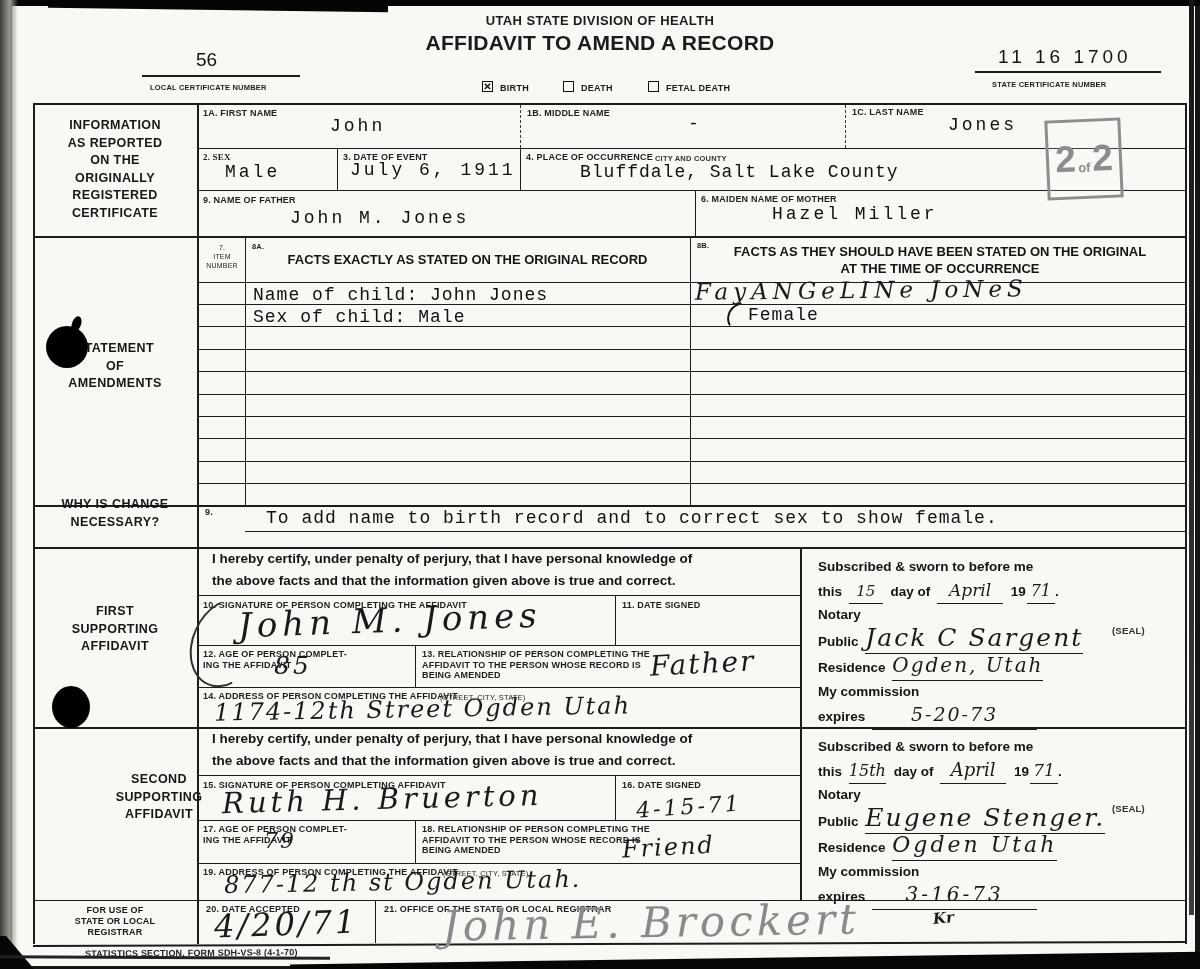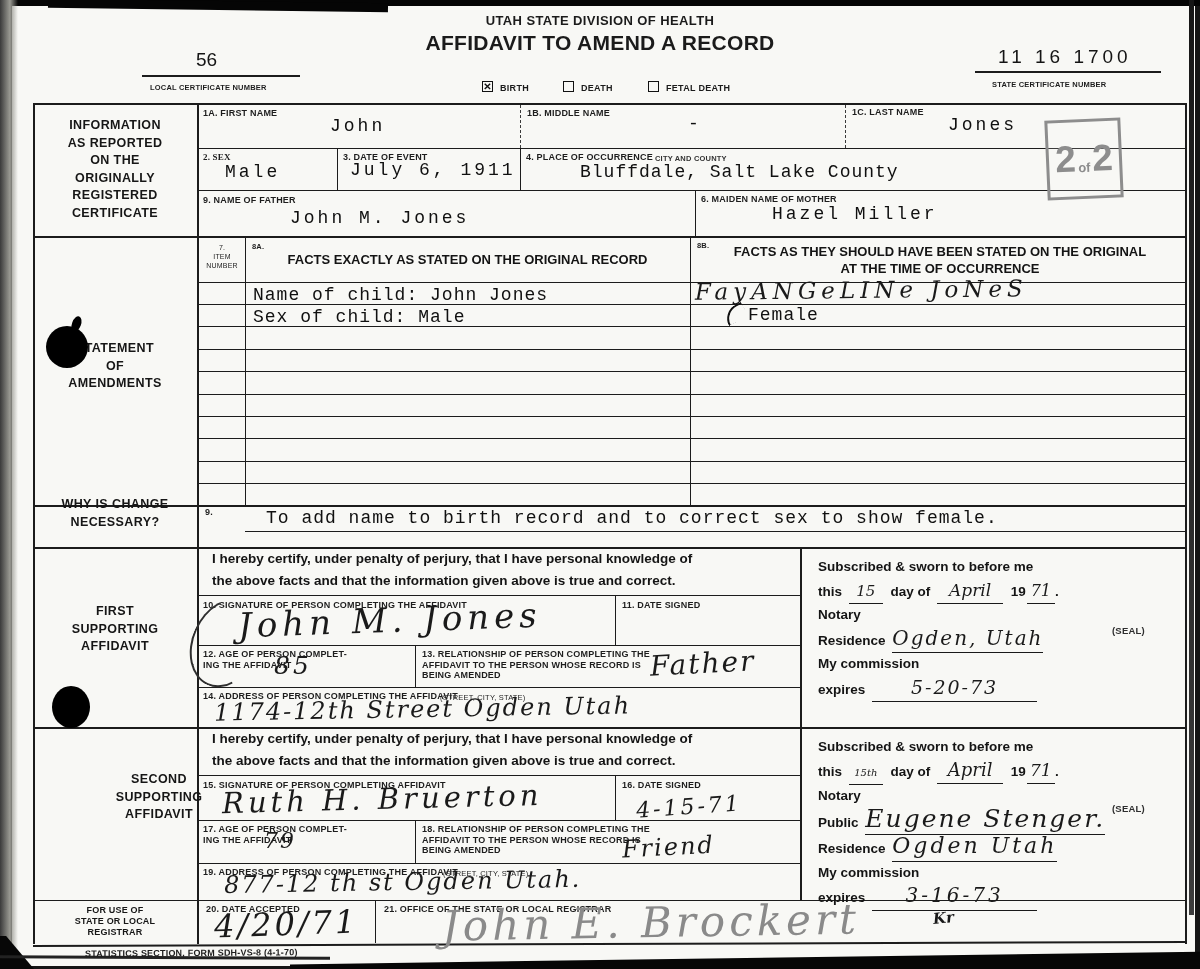"Public Jack C Sargent" div { html: none -> <div> <span>Public</span> <span><span>Jack C Sargent</span></span> </div> }
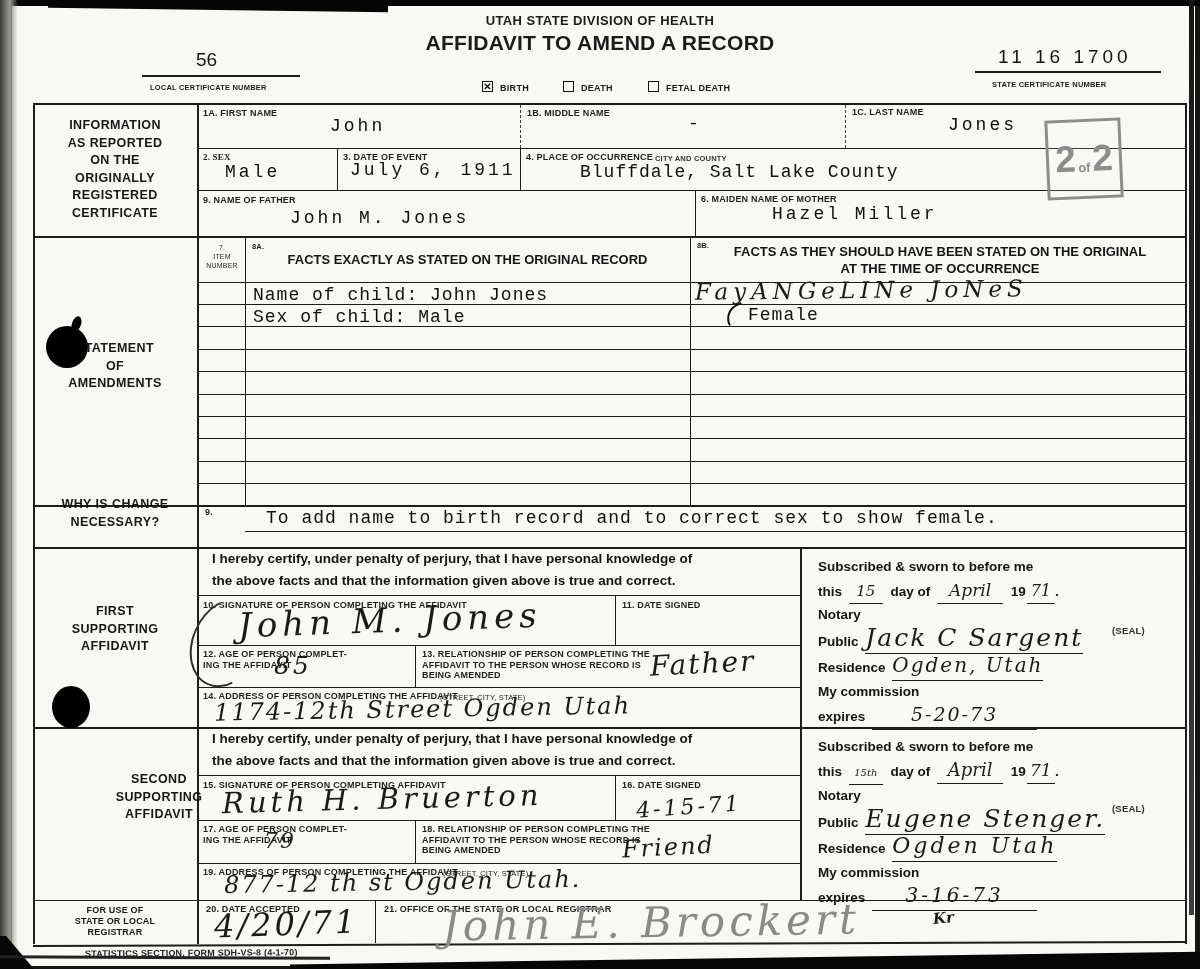"15th" span.hwv { font-size: 10px -> 16px }
